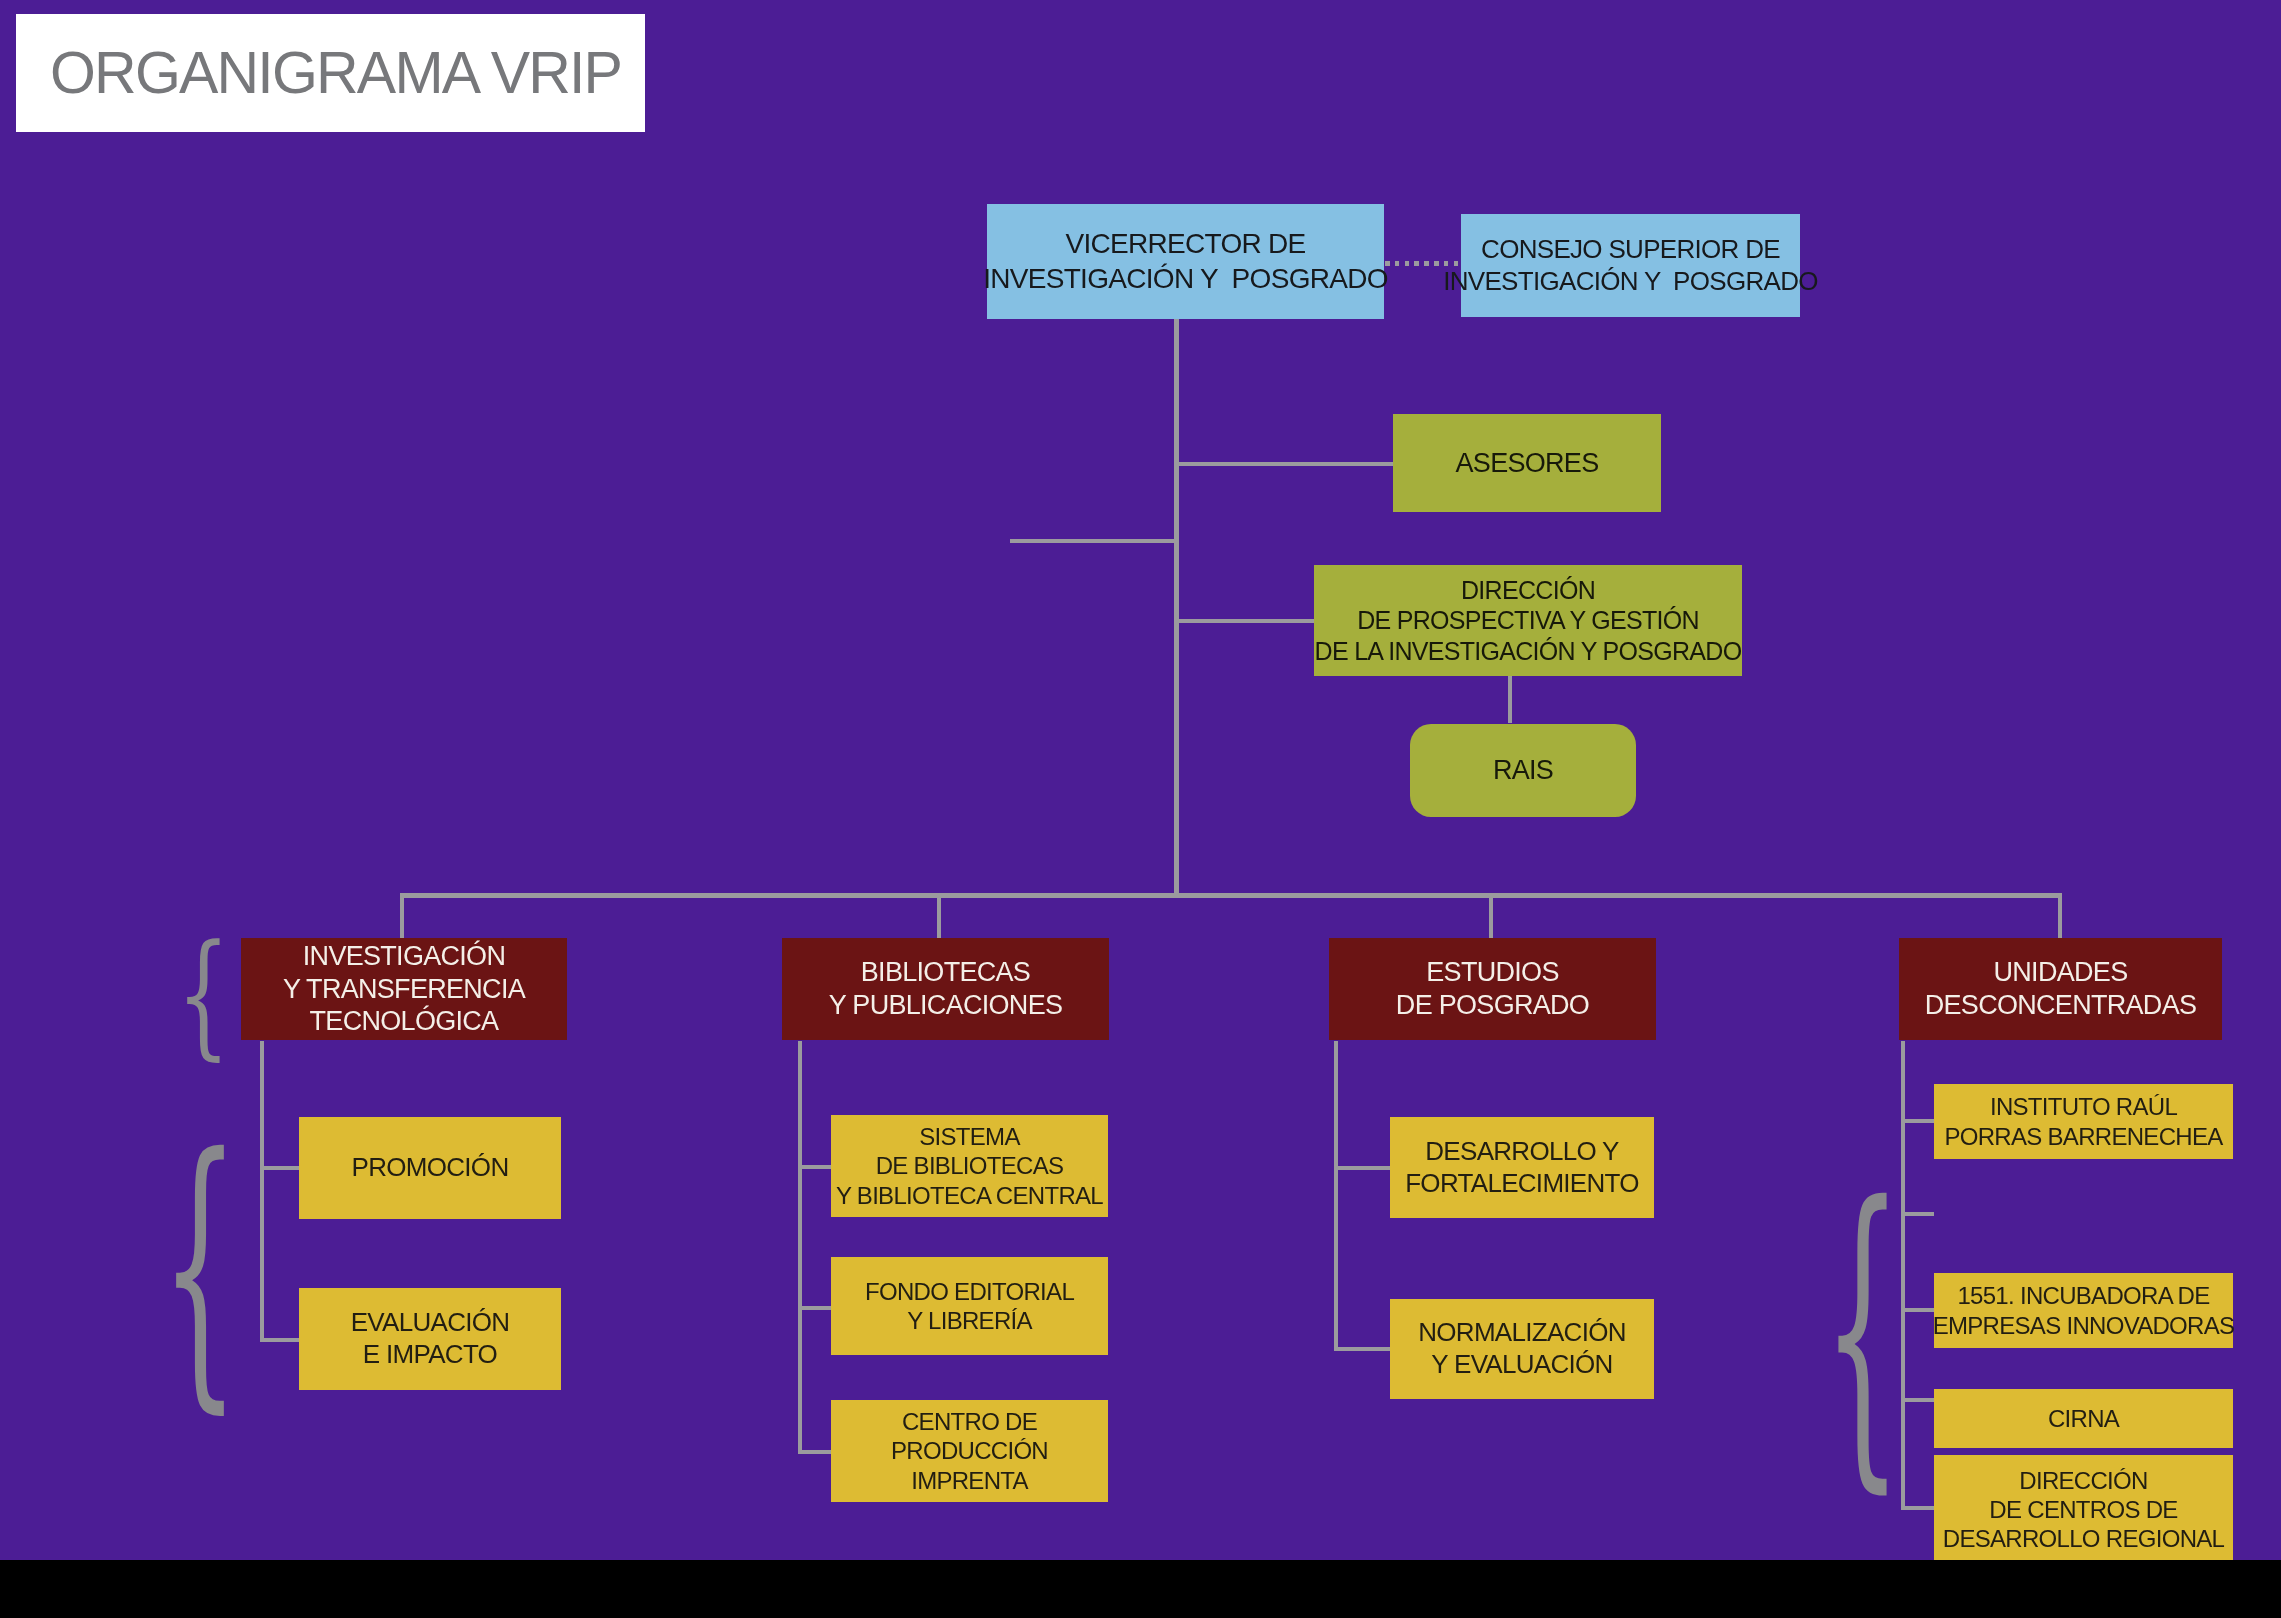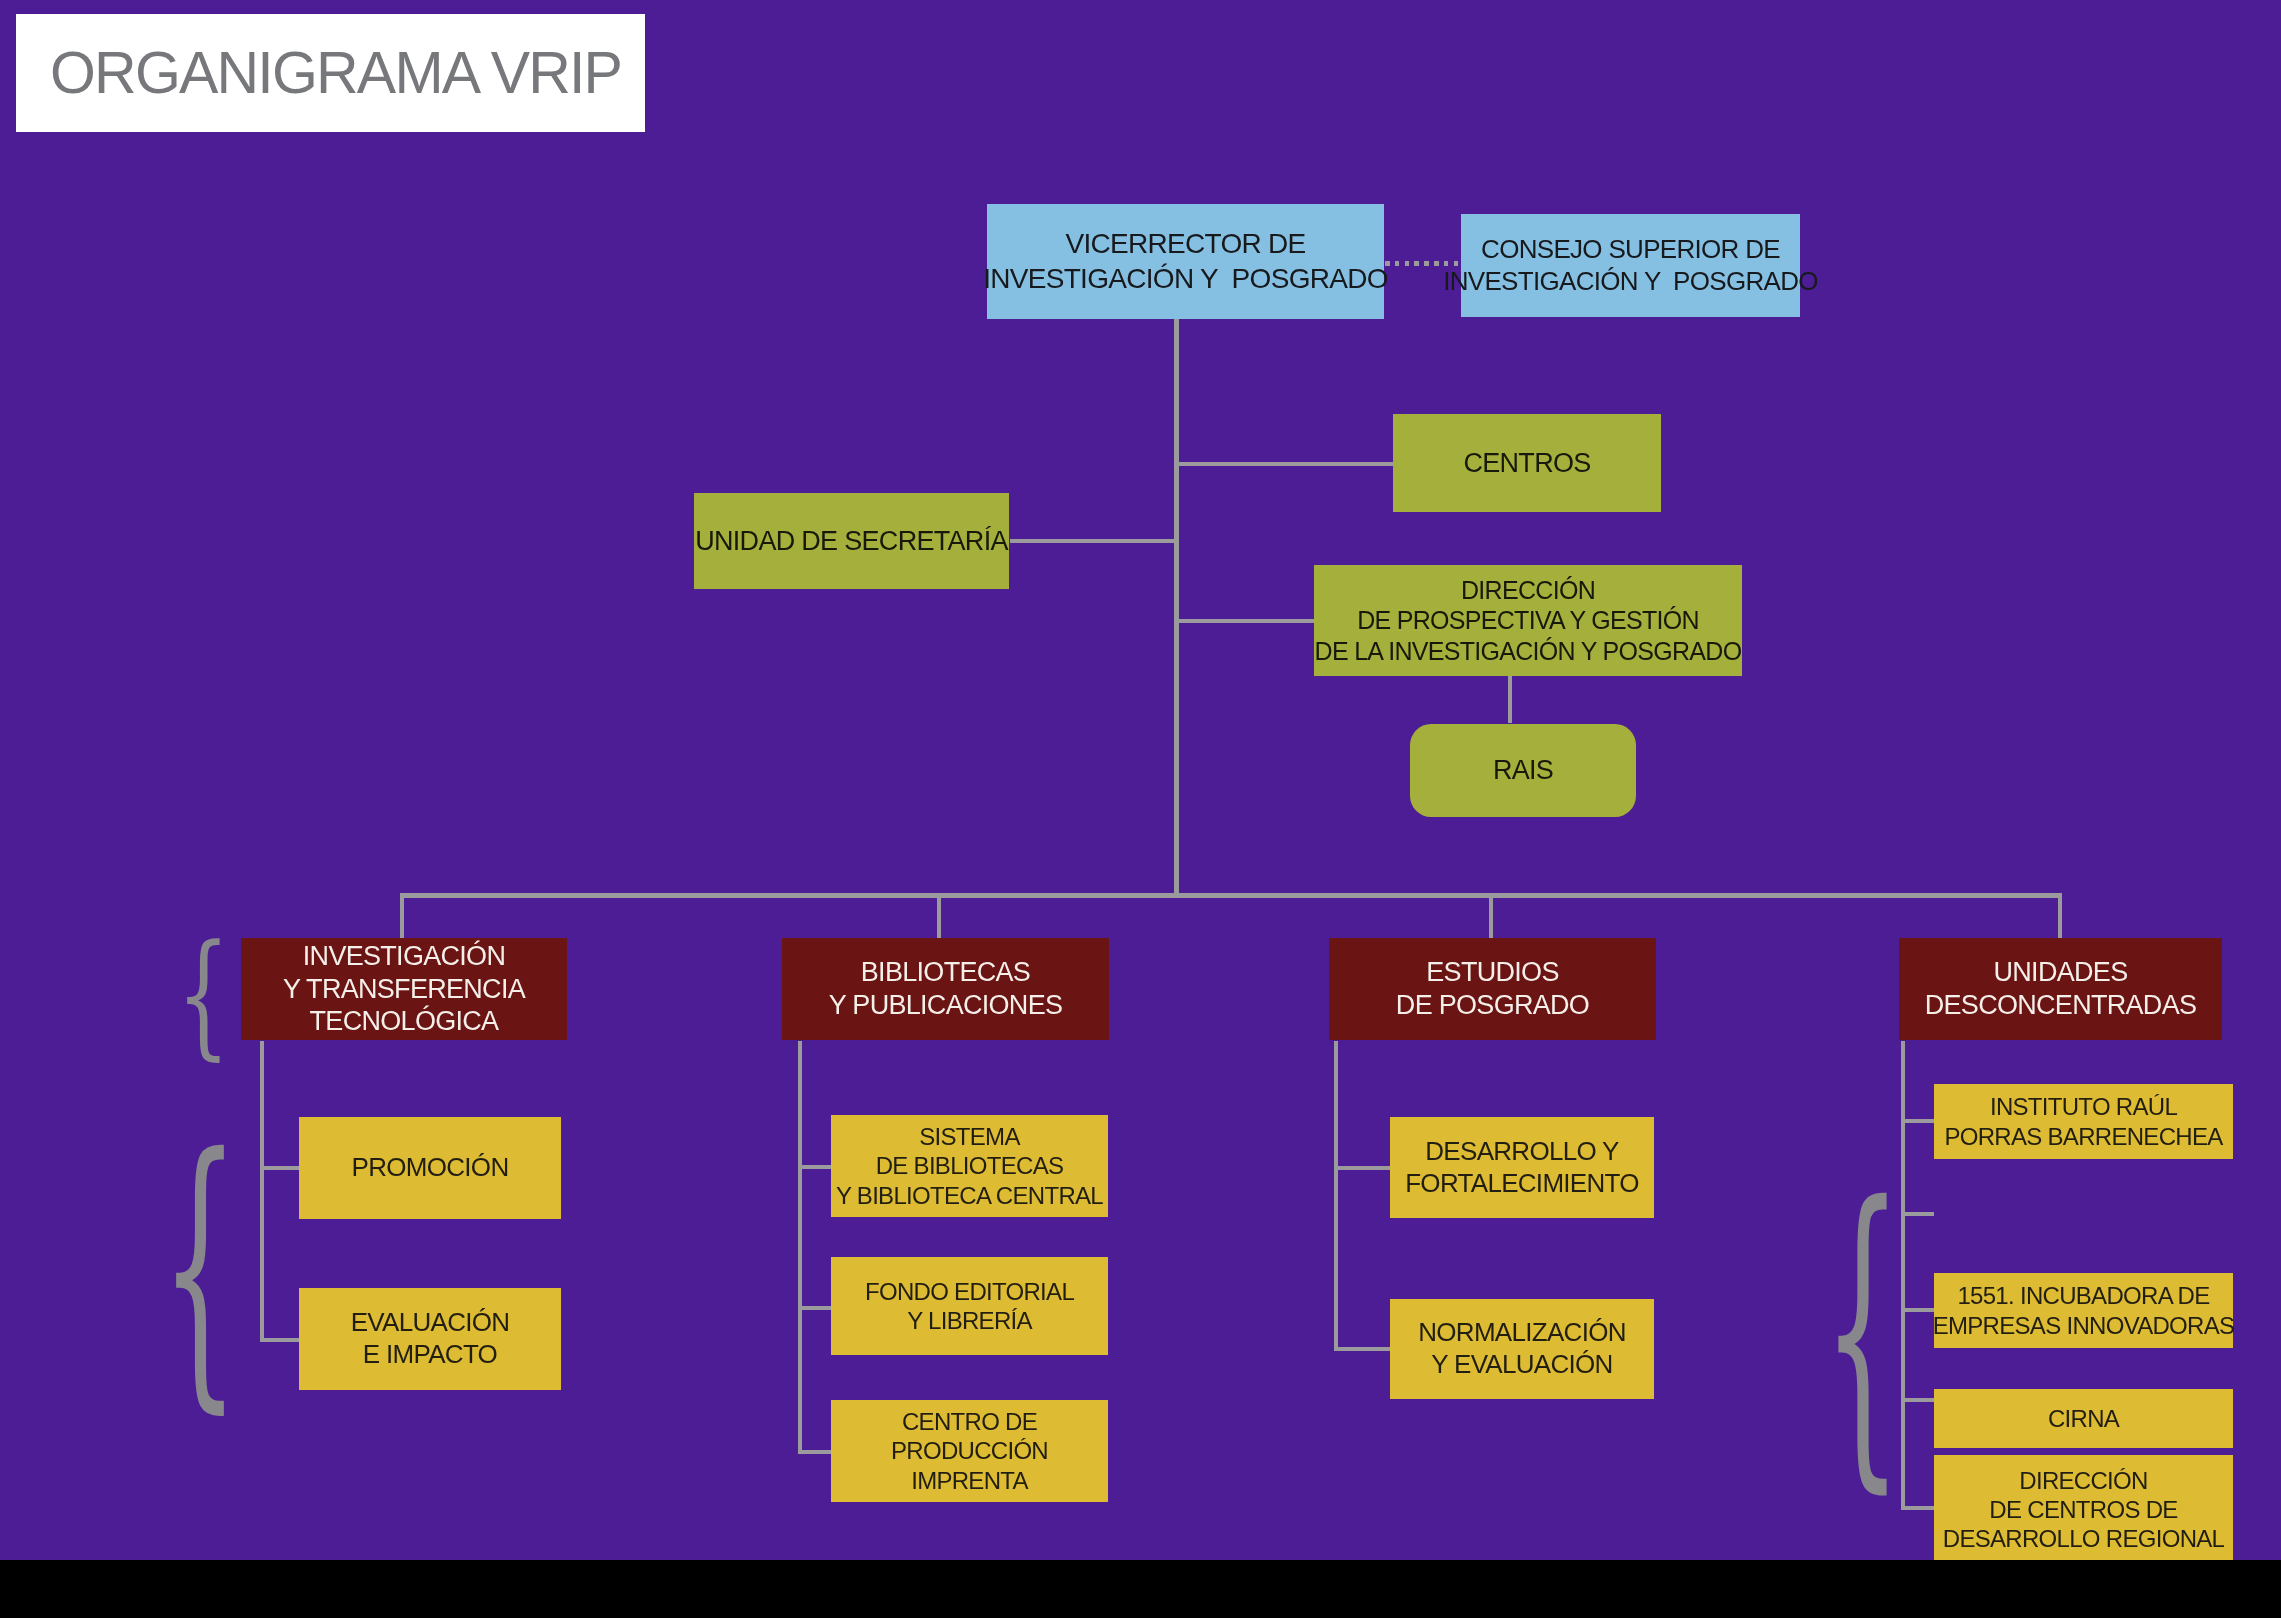"CENTROS" div.node { text: CENTROS -> ASESORES }
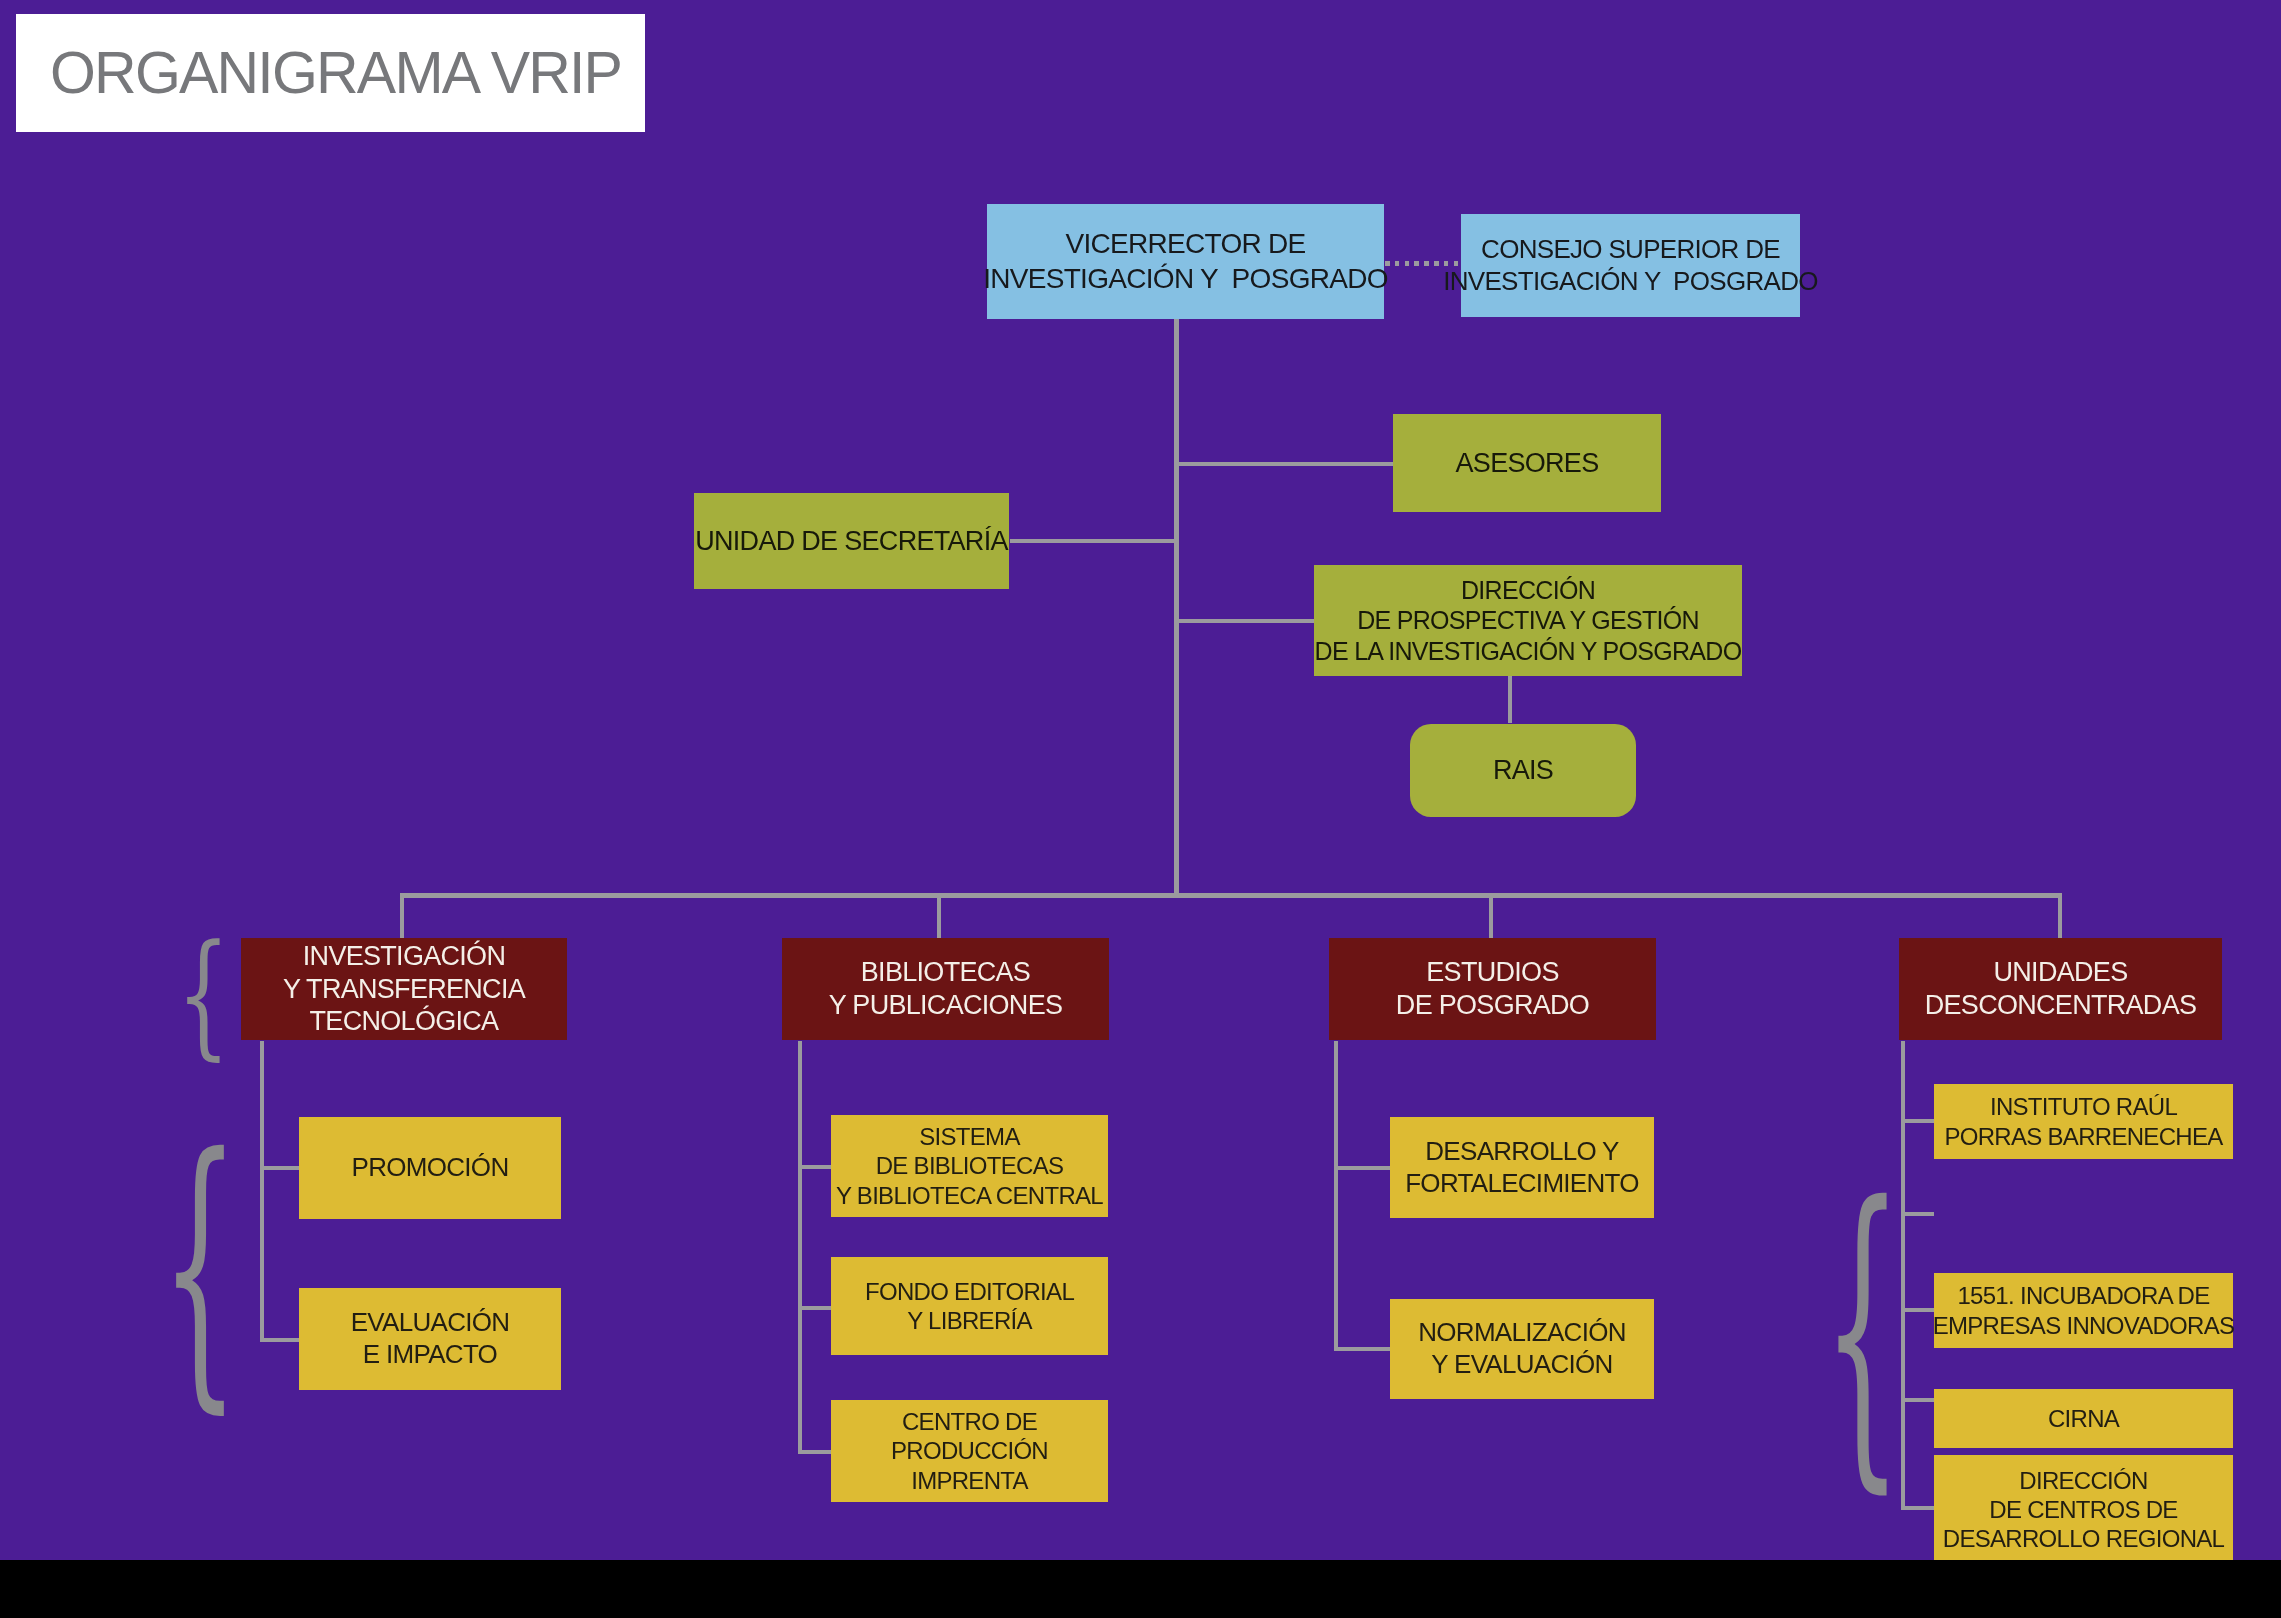"UNIDAD DE SECRETARÍA" div.node { html: <div>UNIDAD DE SECRETARÍA</div> -> none }
